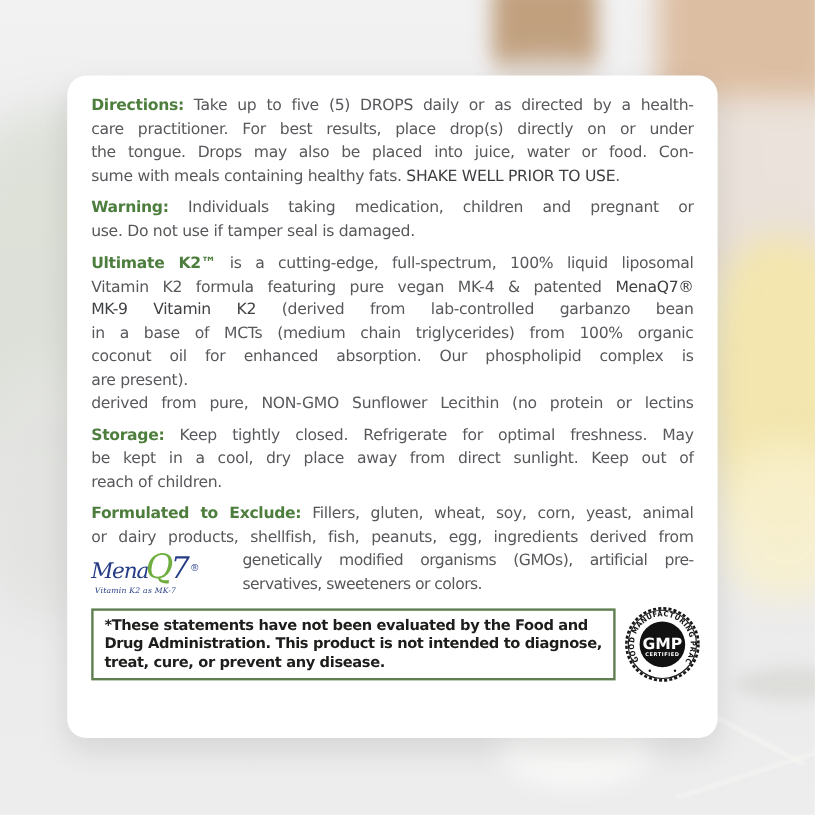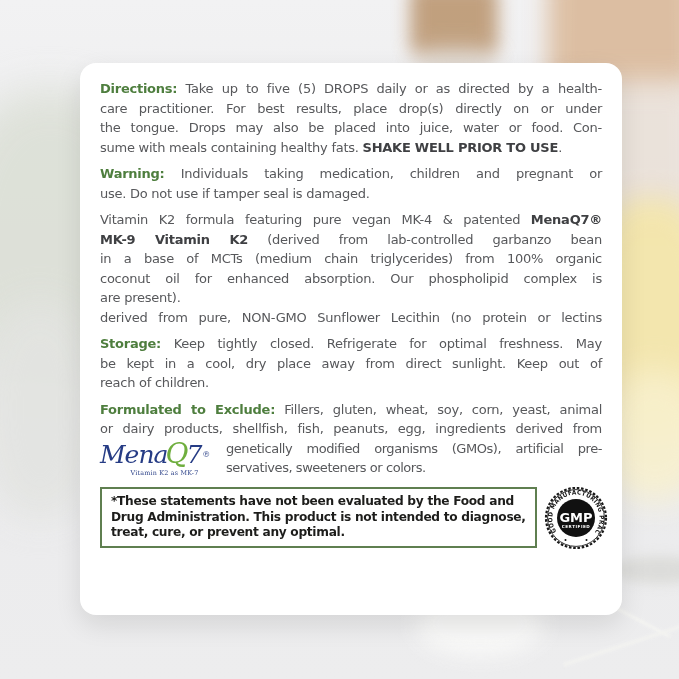"Directions: Take up to five" .card { left: 80px -> 56px }
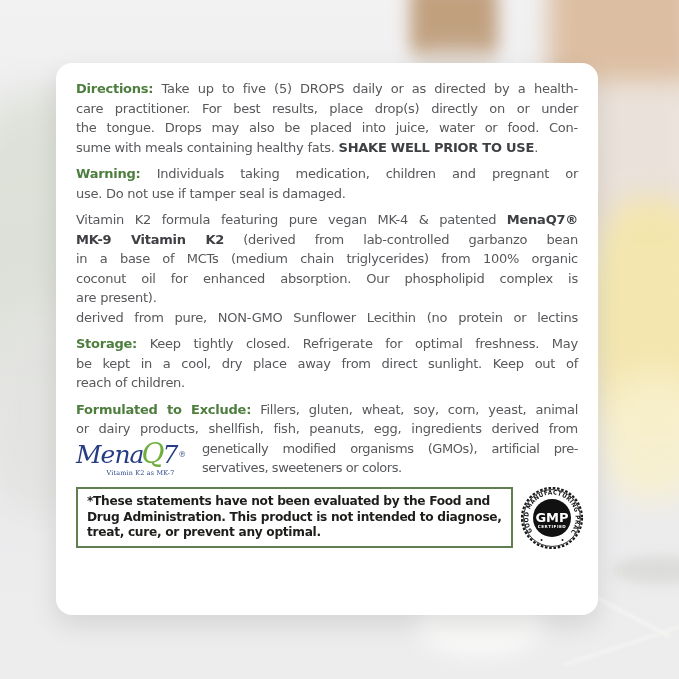"SHAKE WELL PRIOR TO USE" .seg-b { font-weight: bold -> normal }
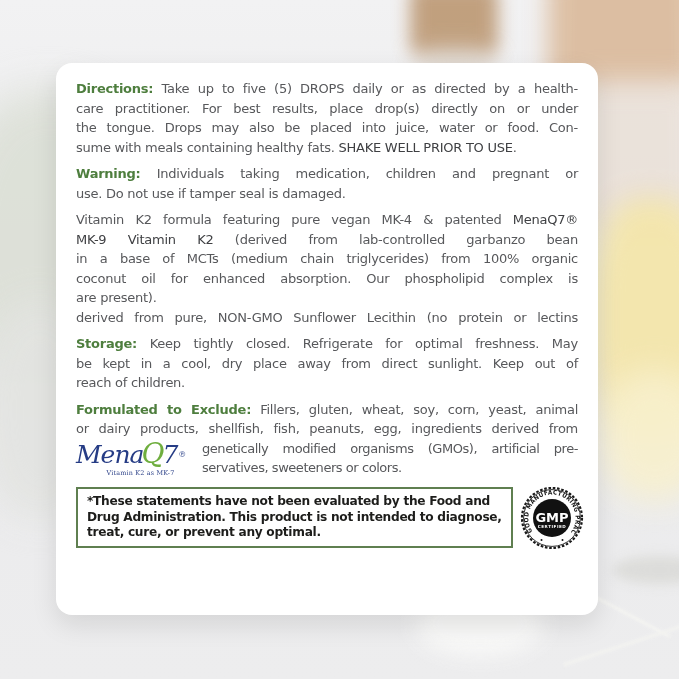"Ultimate K2™ is a cutting-edge," div.line { html: none -> <div><span>Ultimate K2™</span><span> is a cutting-edge, full-spectrum, 100% liquid liposomal</span></div> }
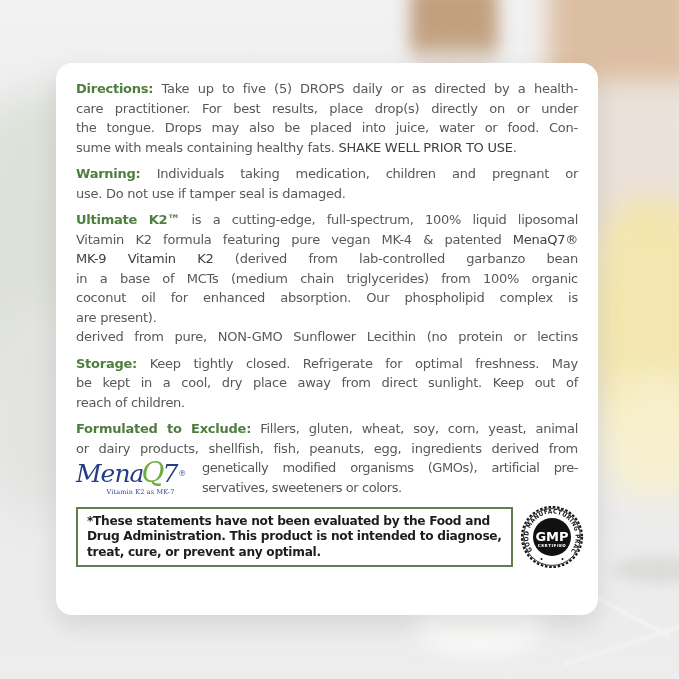"Mena" .logo-word .mena { font-size: 25px -> 18px }
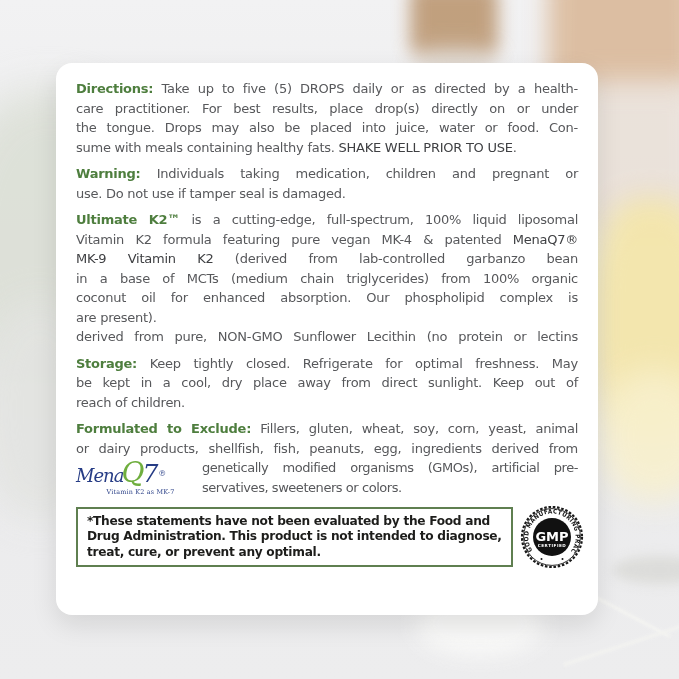"Vitamin K2 as MK-7" .tagline { font-style: none -> italic; text-align: center -> none }
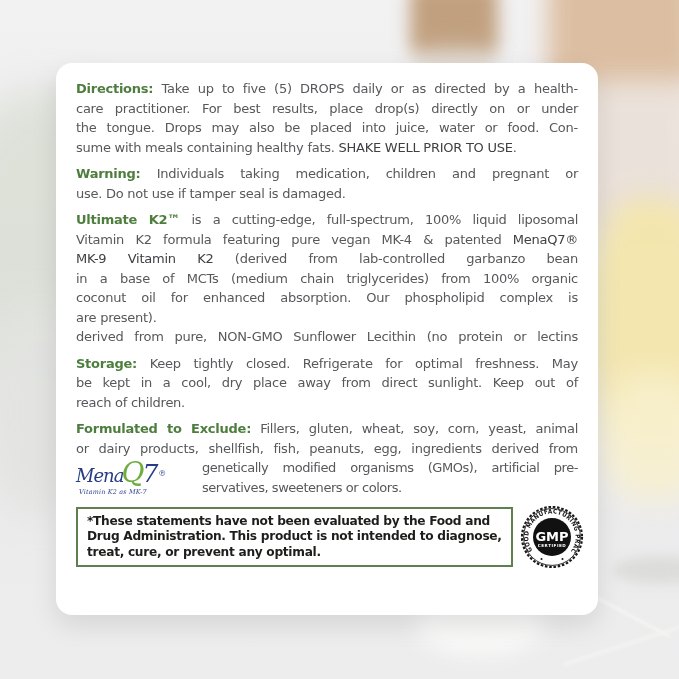"treat, cure, or prevent any" span { text: optimal -> disease }
